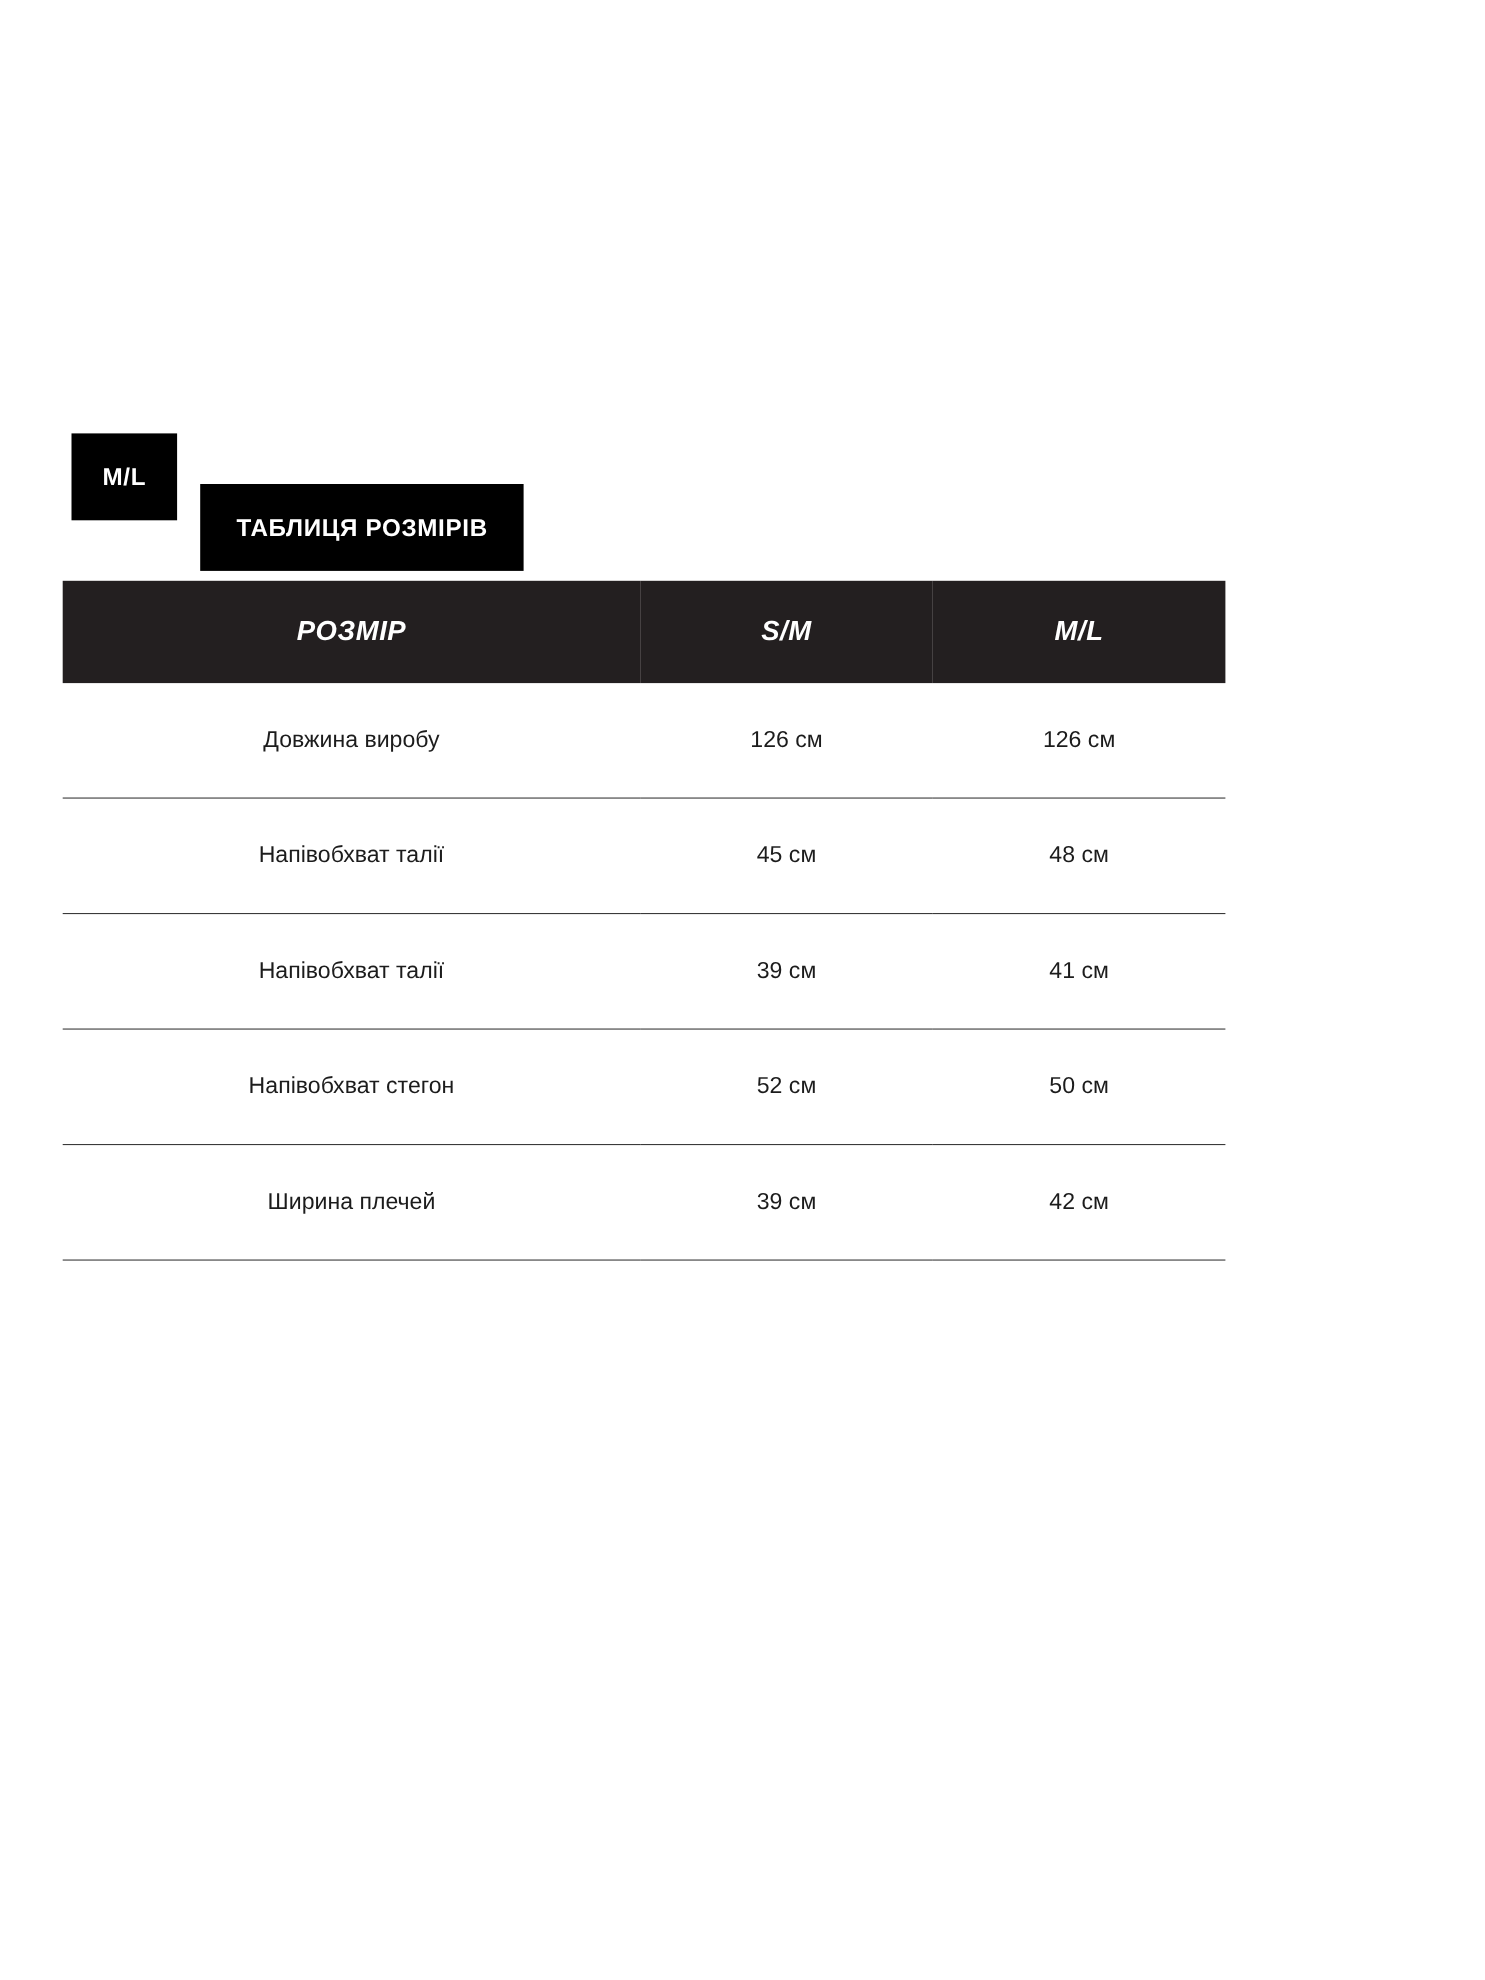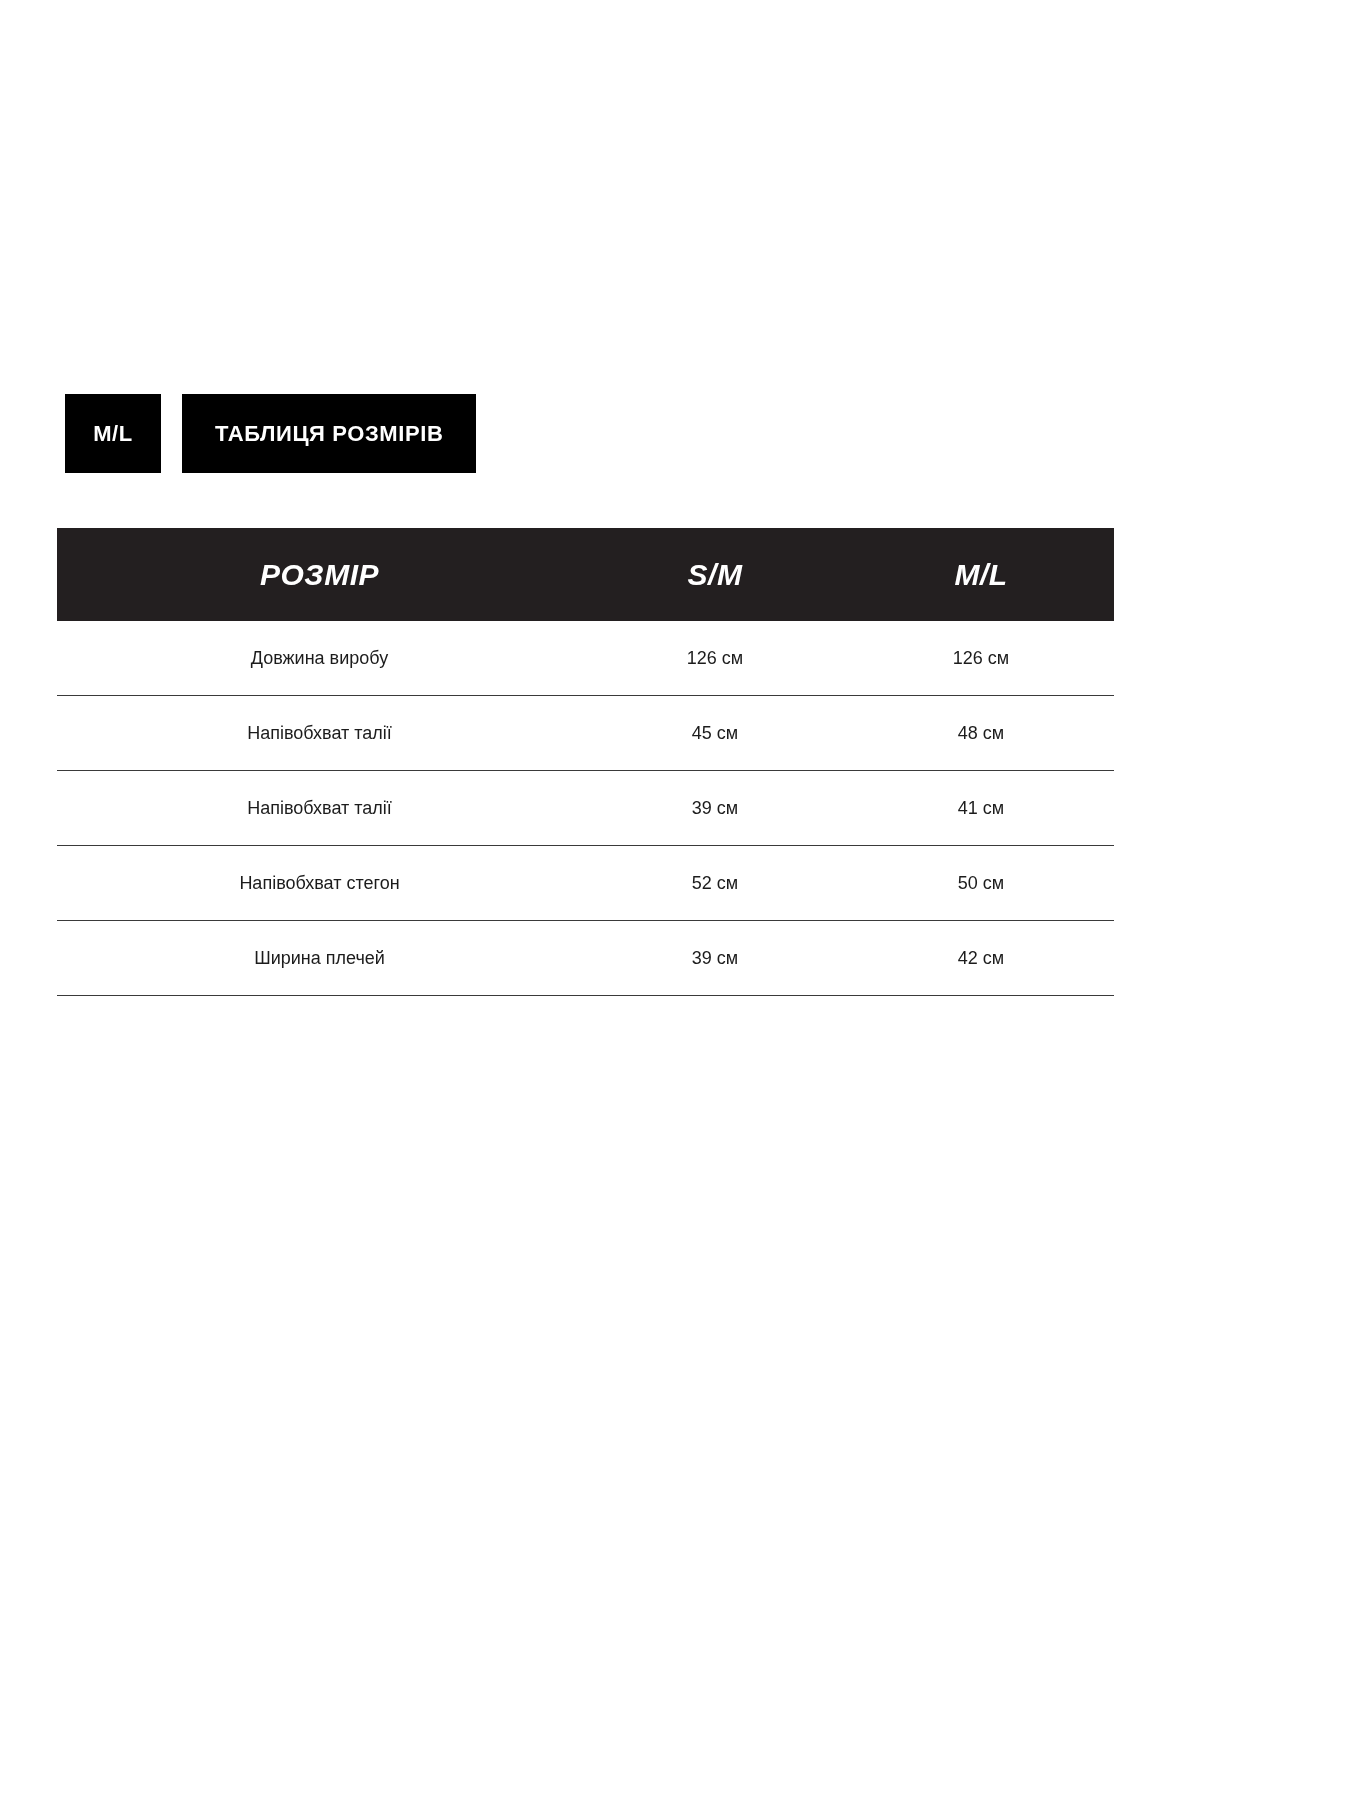"ТАБЛИЦЯ РОЗМІРІВ" .tag-title { margin-top: none -> 46px }
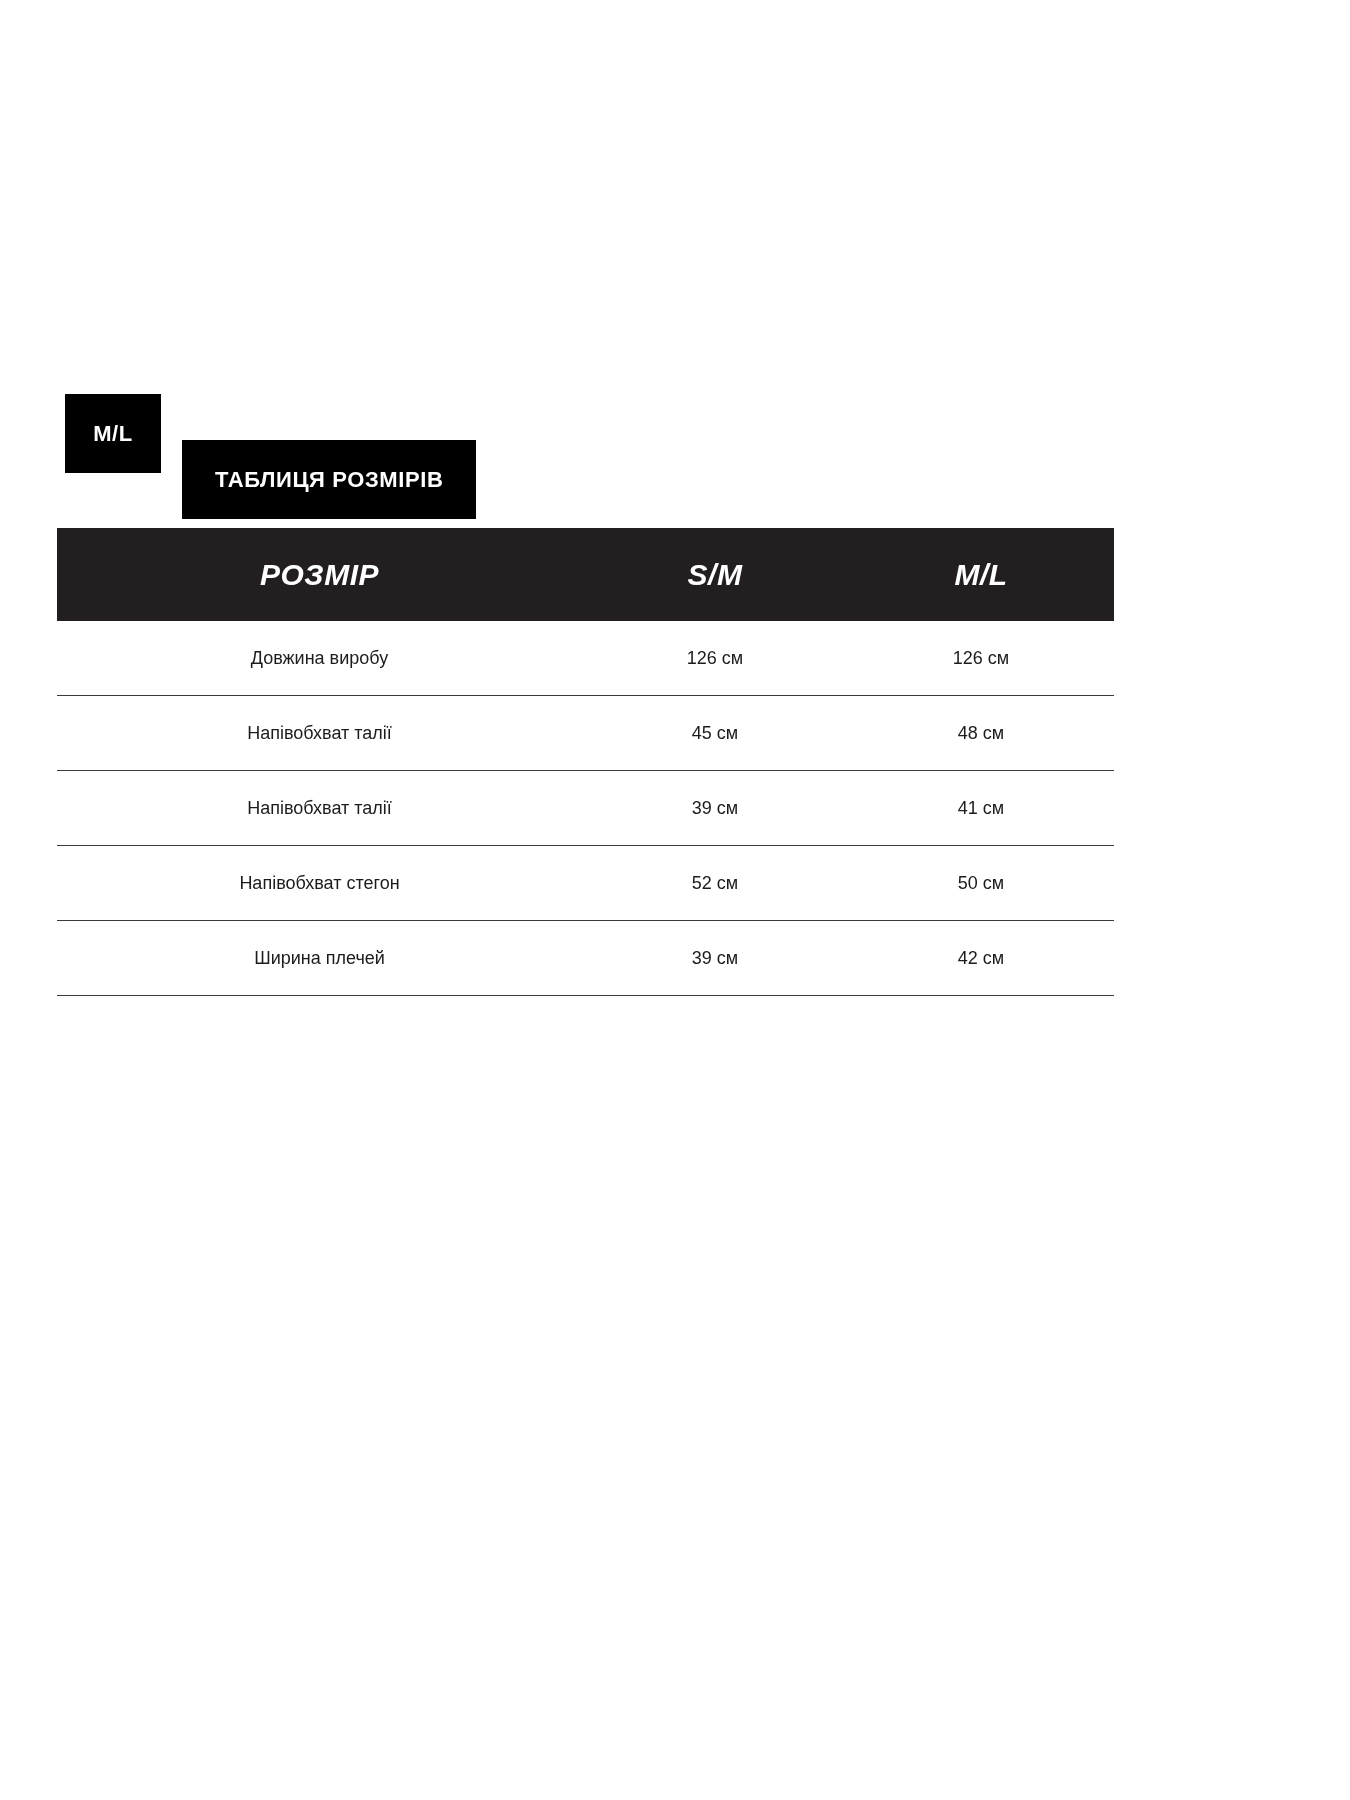"РОЗМІР" .size-table thead th { font-size: 30px -> 25px }
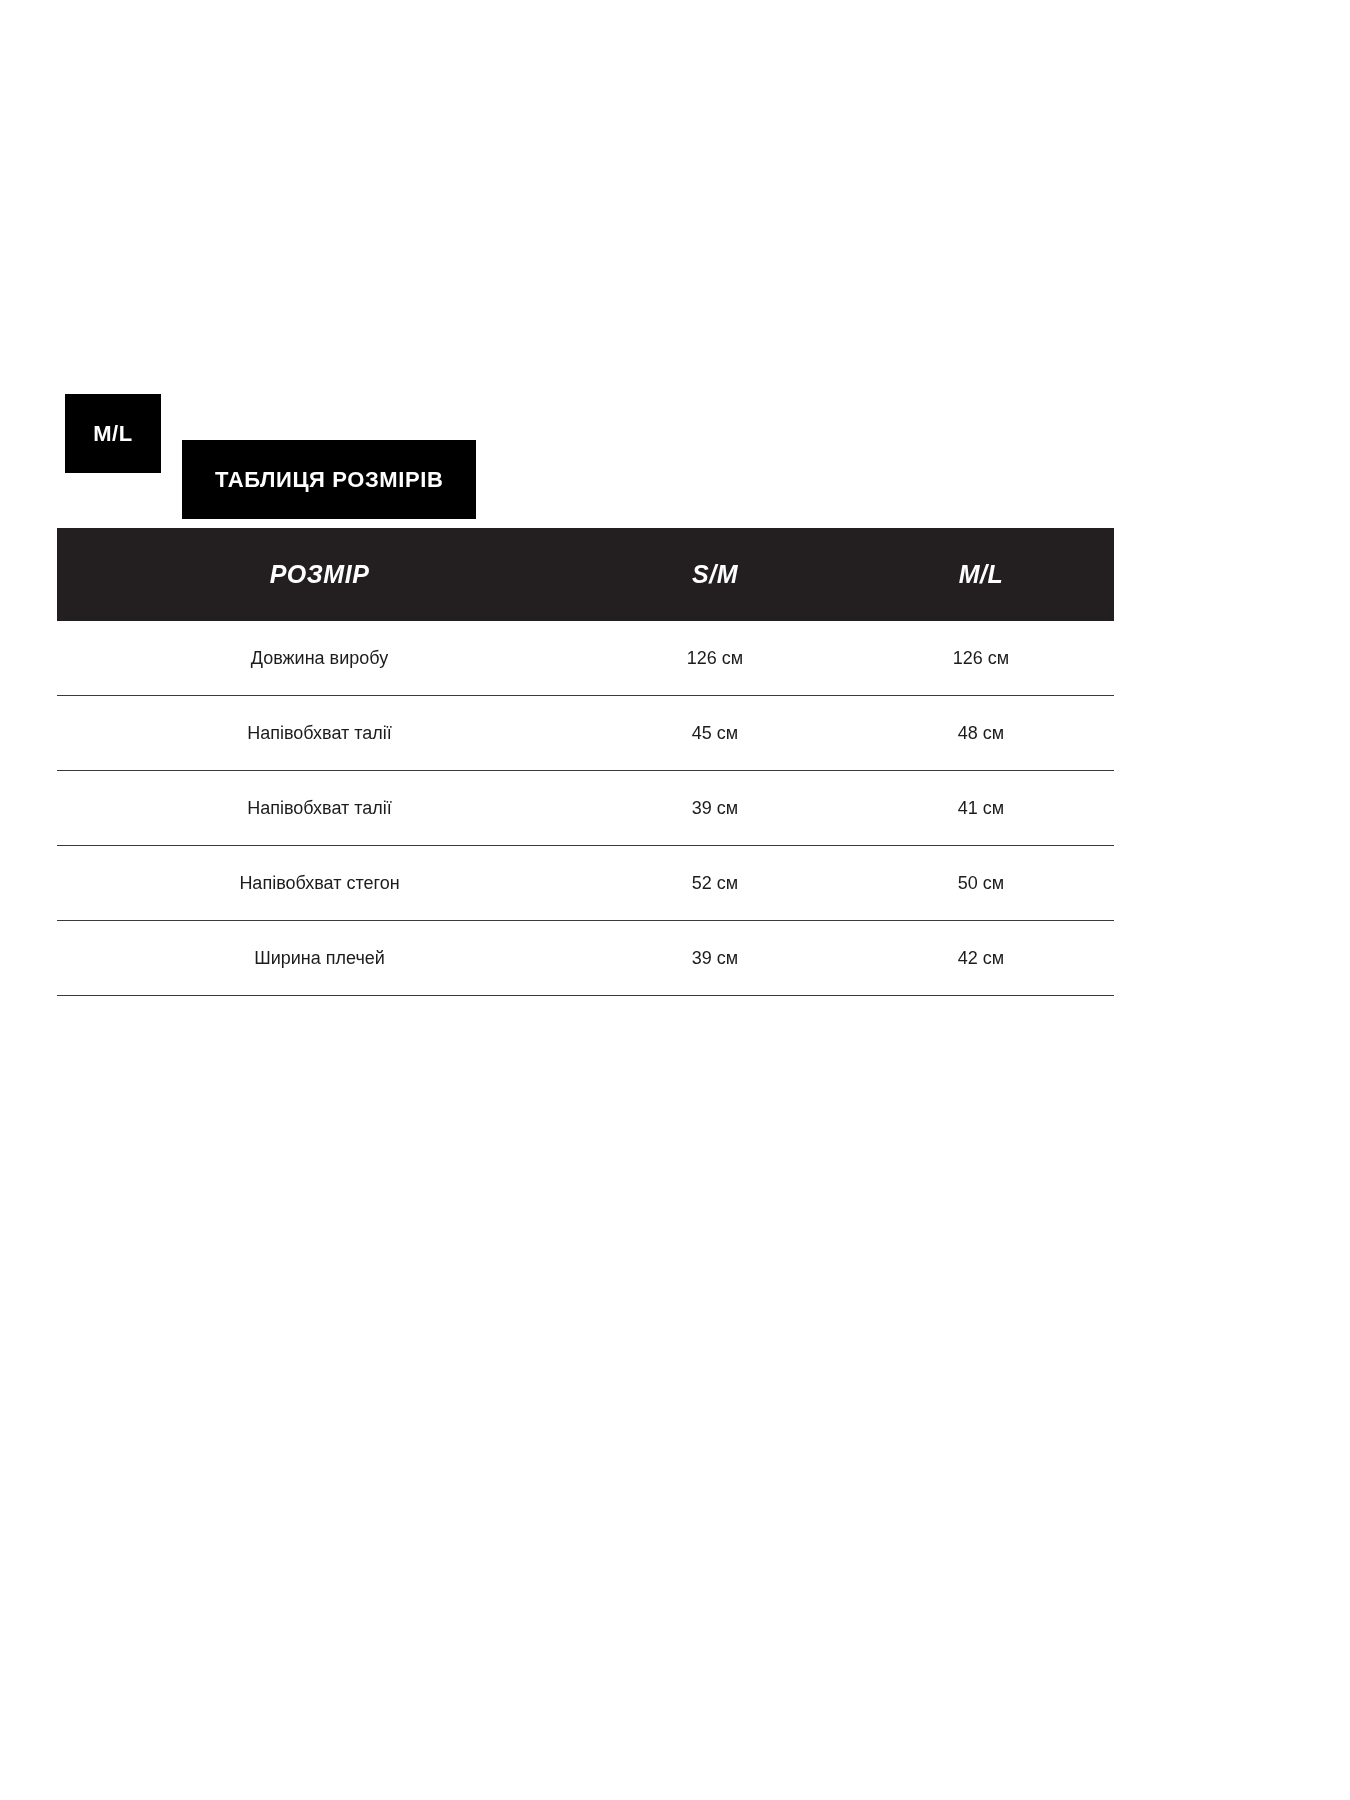"Довжина виробу" .size-table tbody td { font-size: 18px -> 21px; height: 74px -> 104px }
